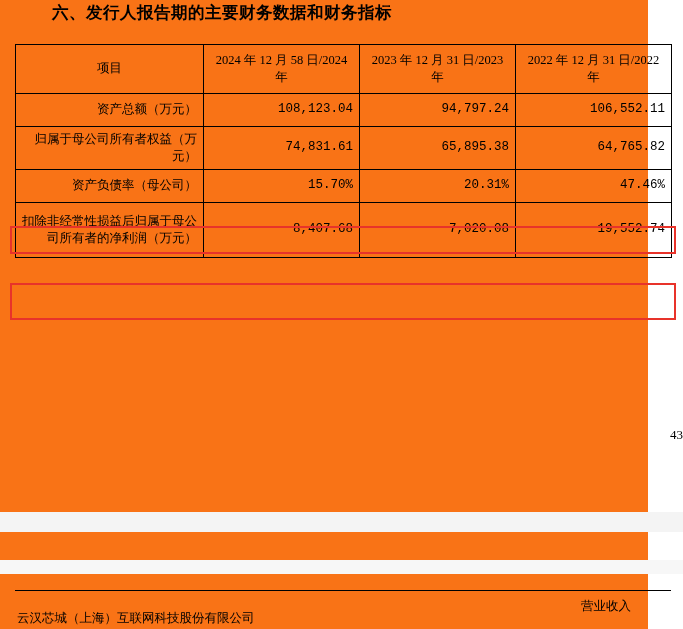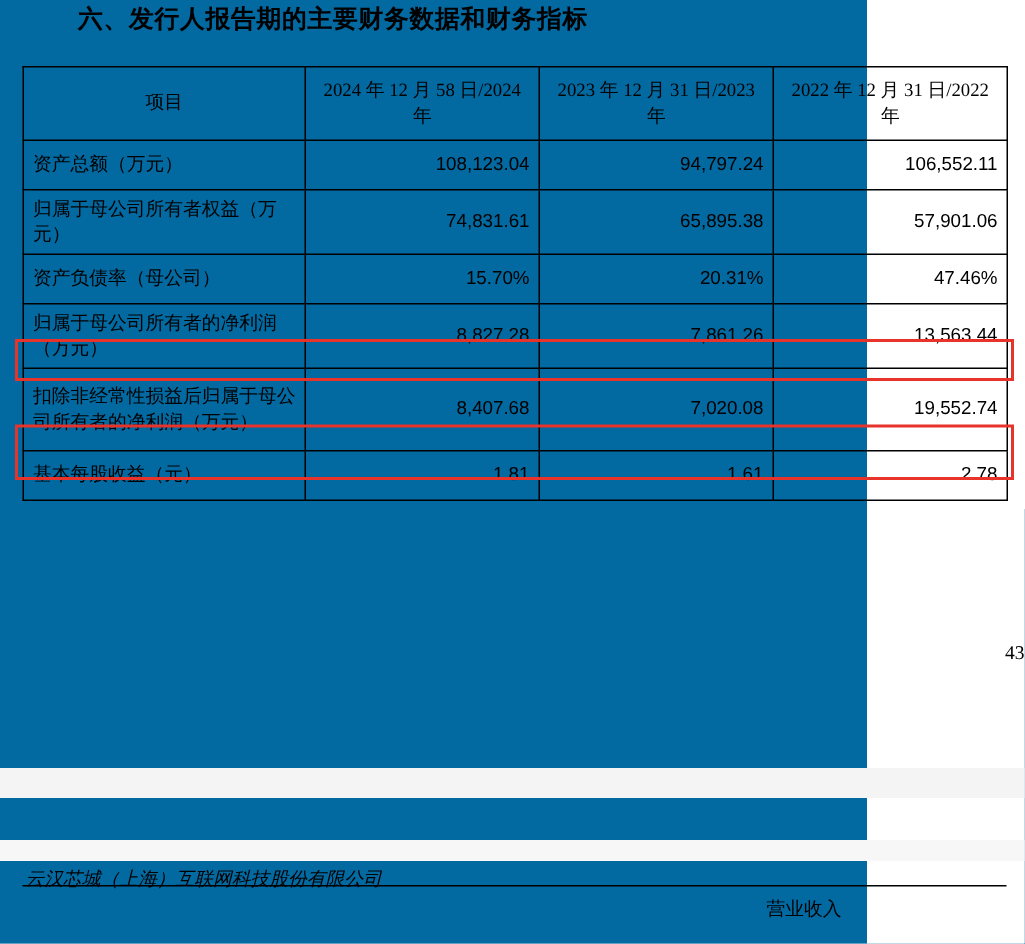"六、发行人报告期的主要财务数据和财务指标" .page { background: #0369a1 -> #f97316; width: 578px -> 648px }
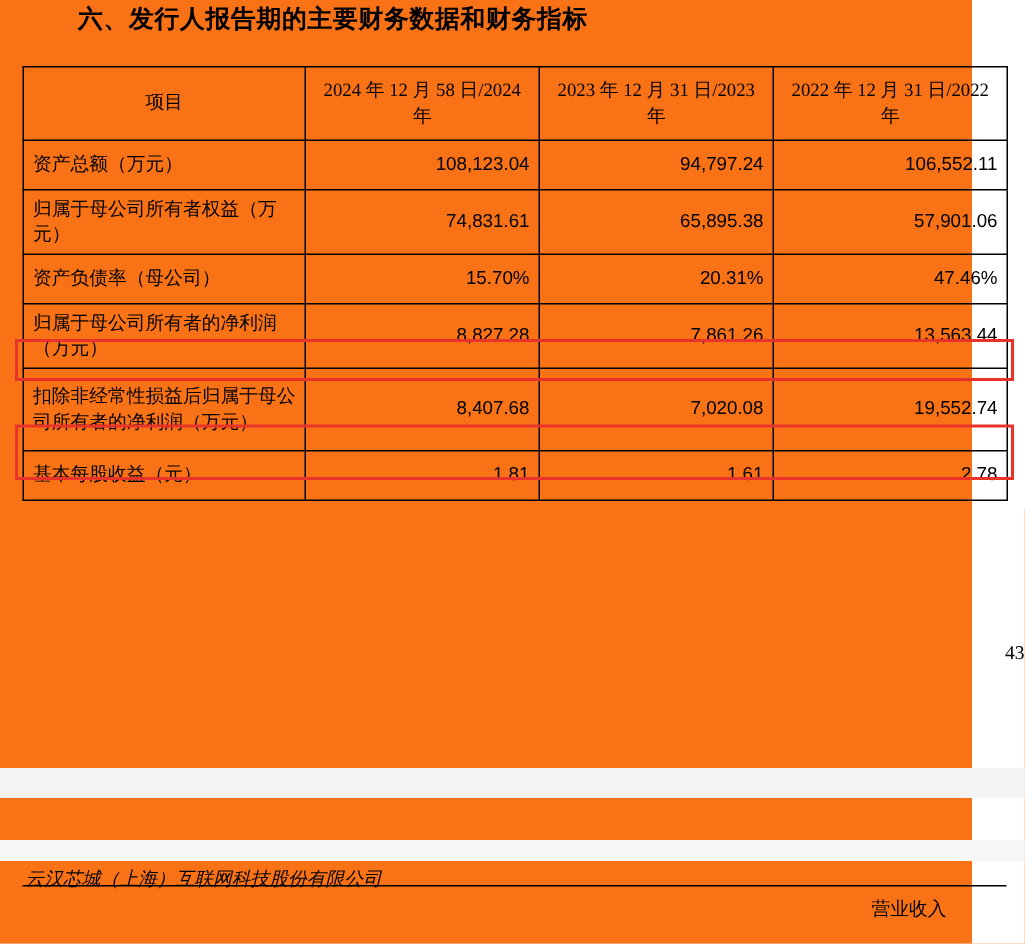"资产总额（万元）" td.label { text-align: left -> right }
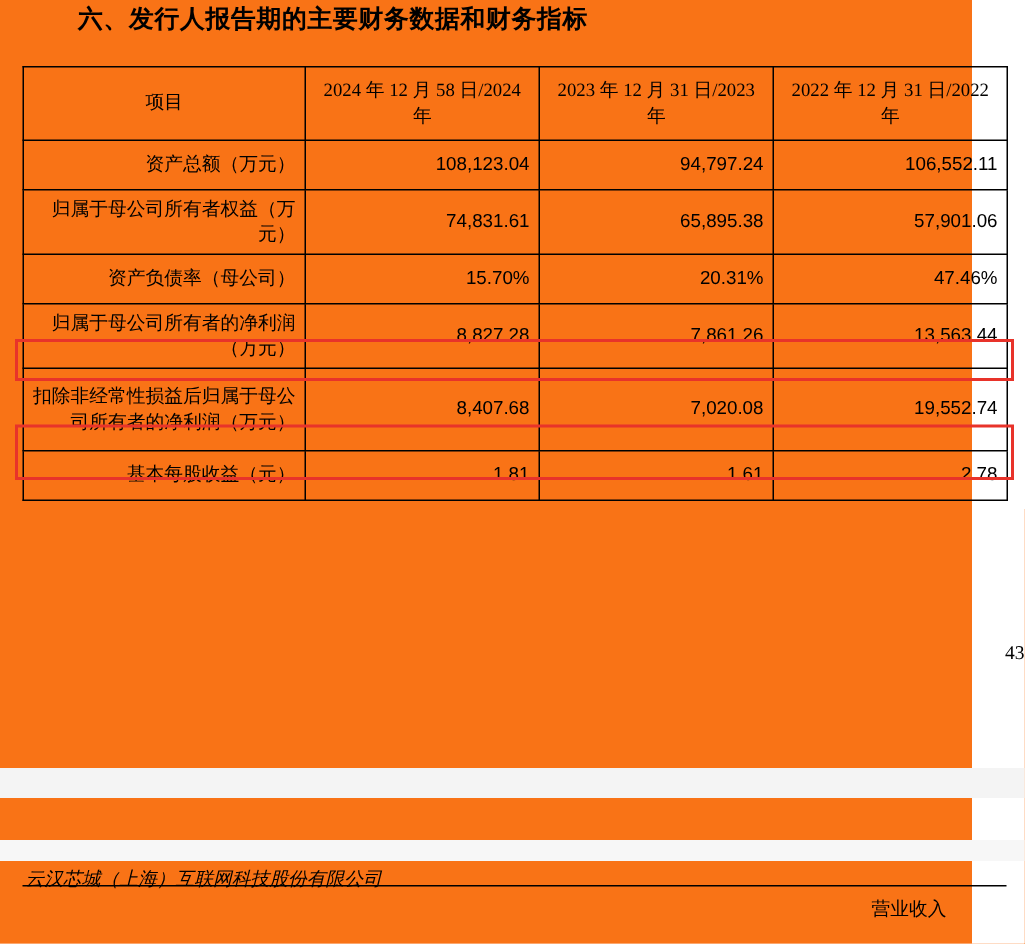"108,123.04" td.num { font-family: Liberation Sans, sans-serif -> Liberation Mono, monospace }
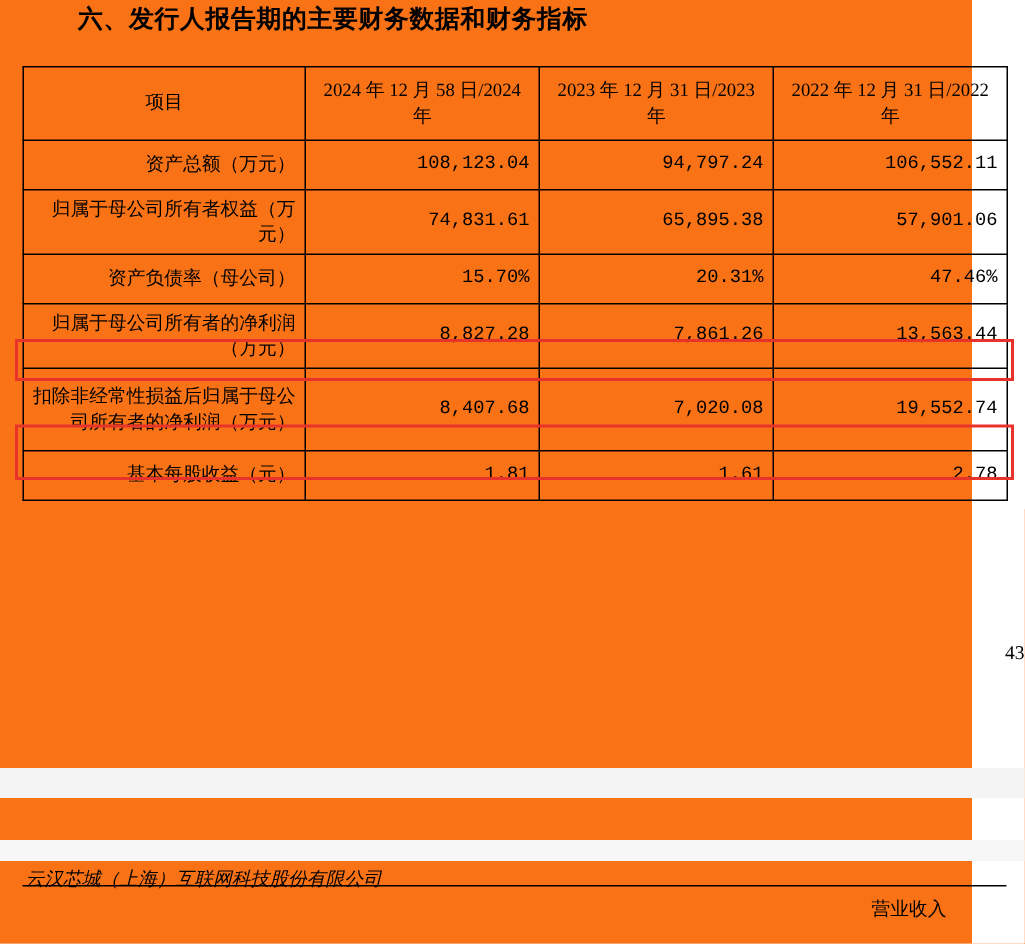"57,901.06" td.num { text: 57,901.06 -> 64,765.82 }
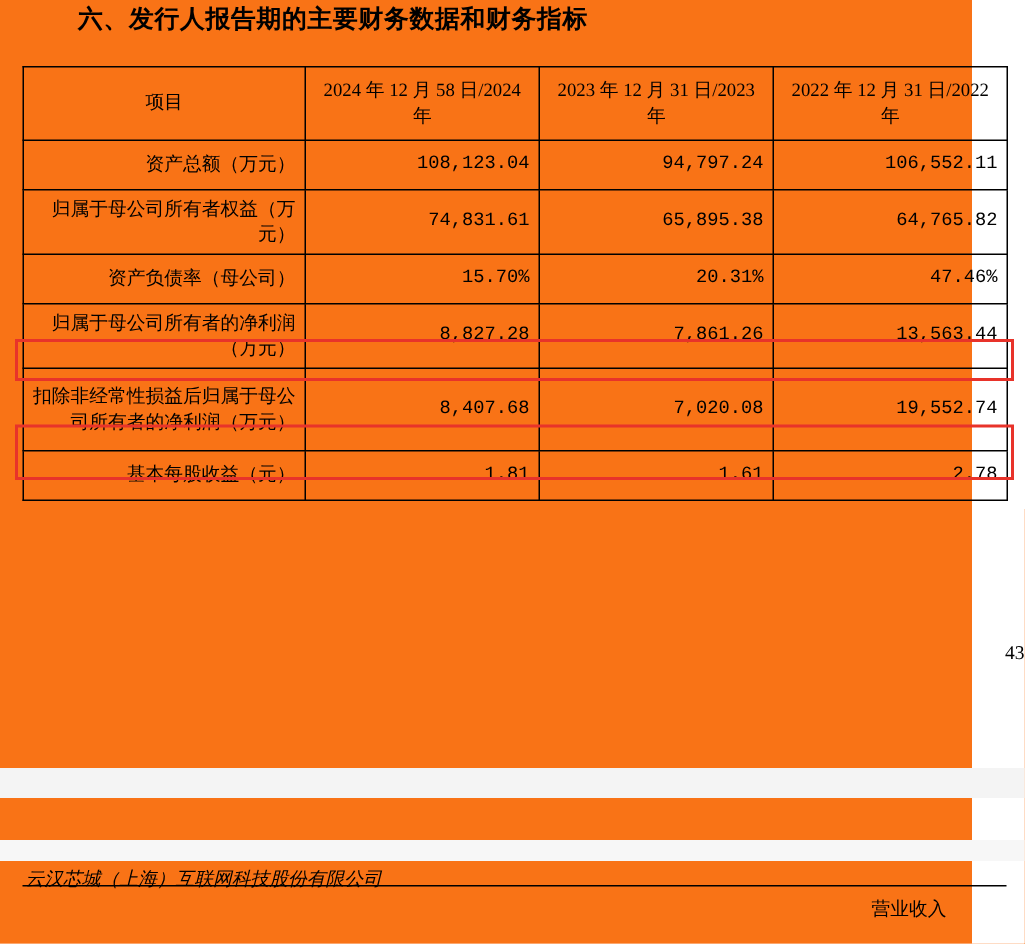"归属于母公司所有者的净利润（万元）" tr.tall { html: <tr> <td>归属于母公司所有者的净利润（万元）</td> <td>8,827.28</td> <td>7,861.26</td> <td>13,563.44</td> </tr> -> none }
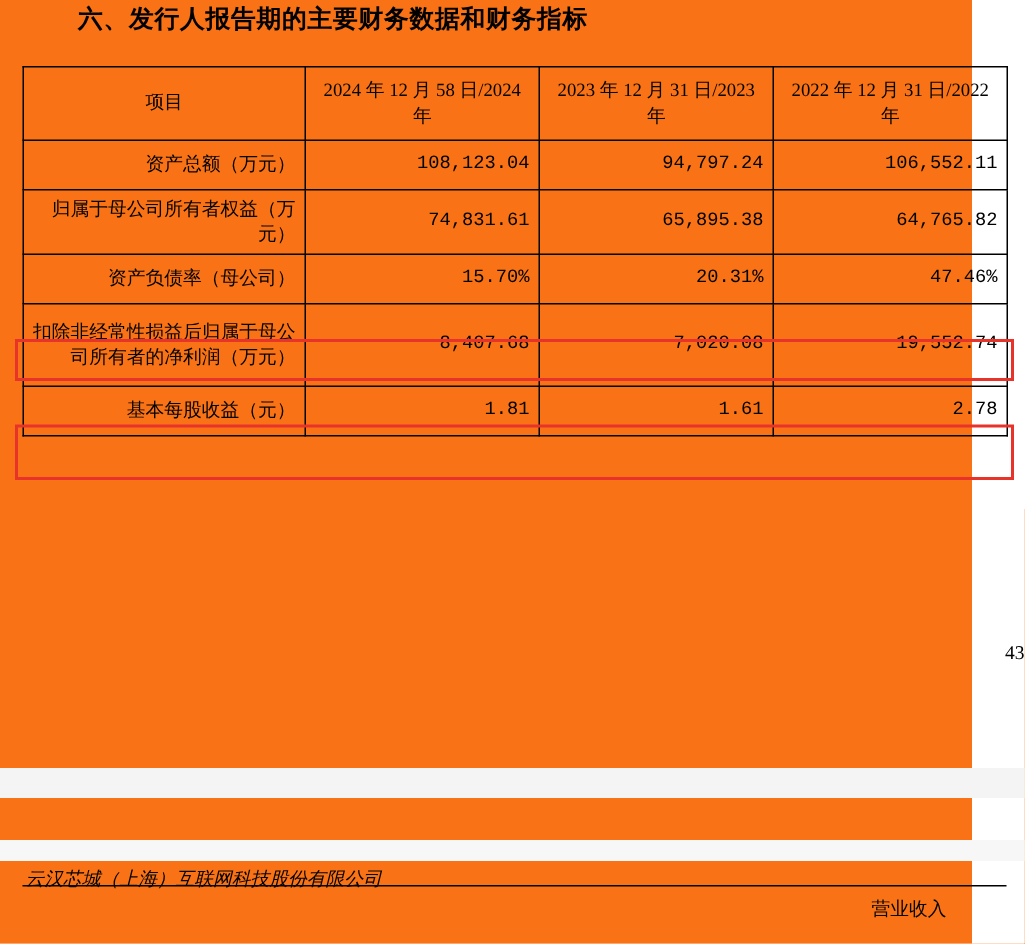"基本每股收益（元）" tr.normal { html: <tr> <td>基本每股收益（元）</td> <td>1.81</td> <td>1.61</td> <td>2.78</td> </tr> -> none }
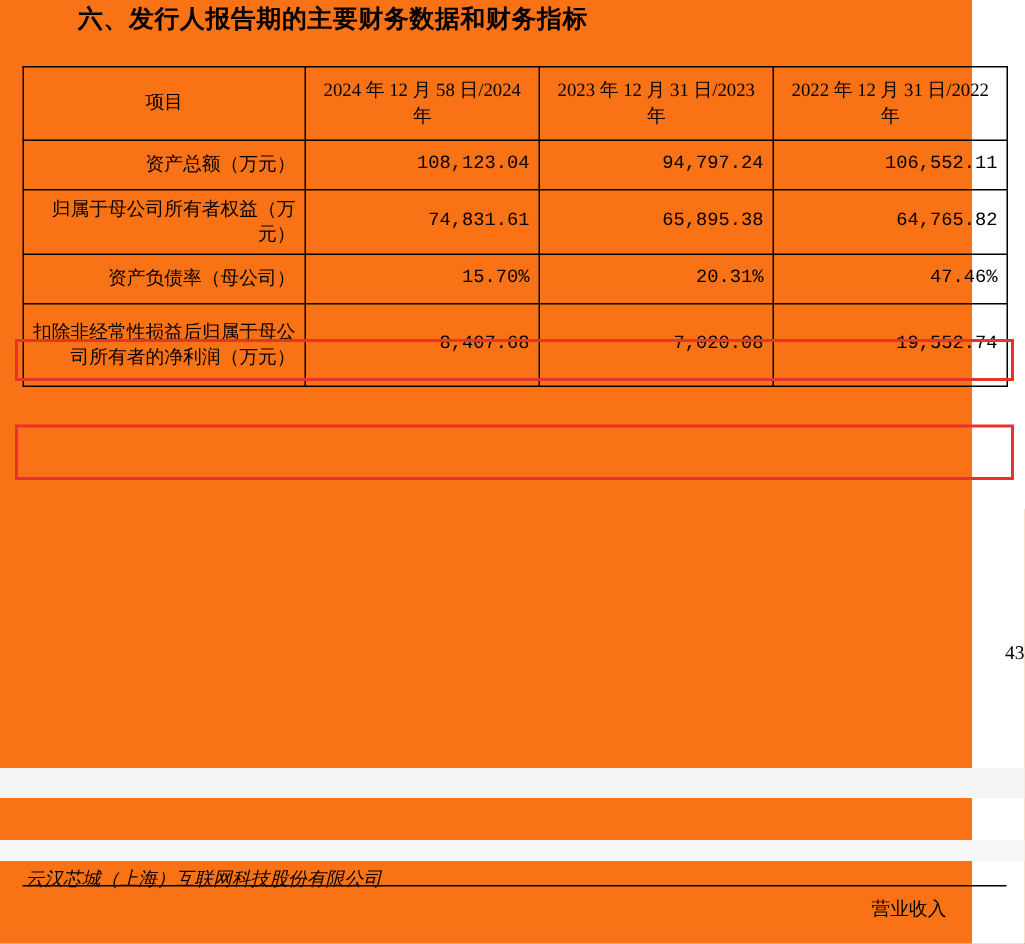"云汉芯城（上海）互联网科技股份有限公司" .footer-left { font-style: italic -> none; top: 578px -> 610px }
